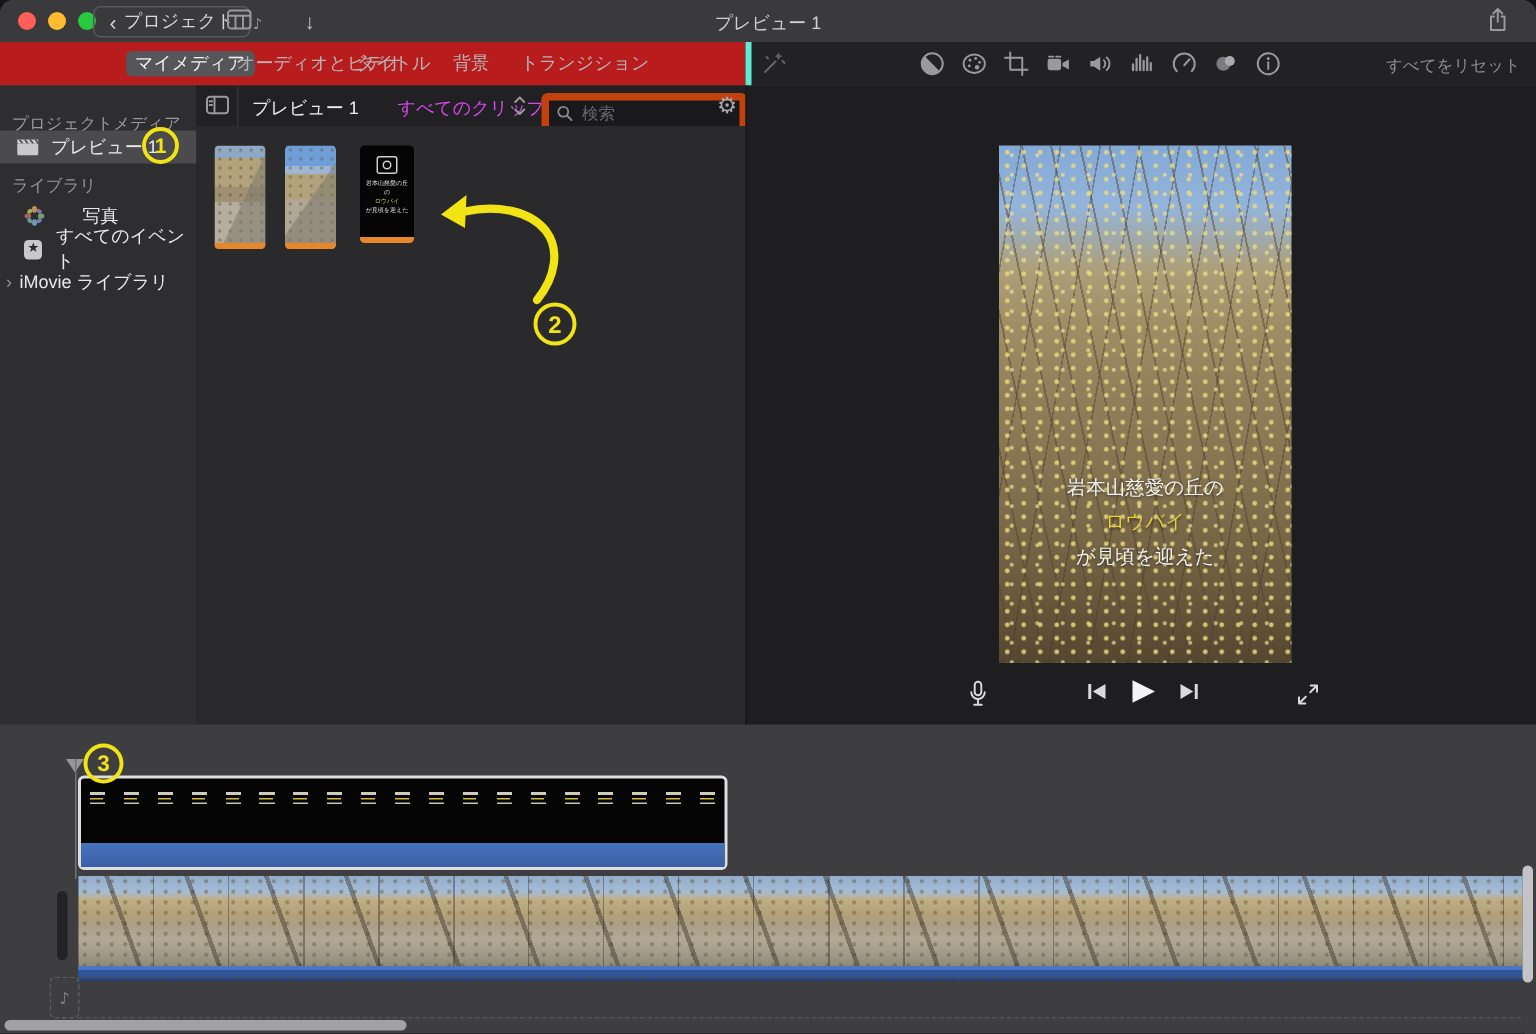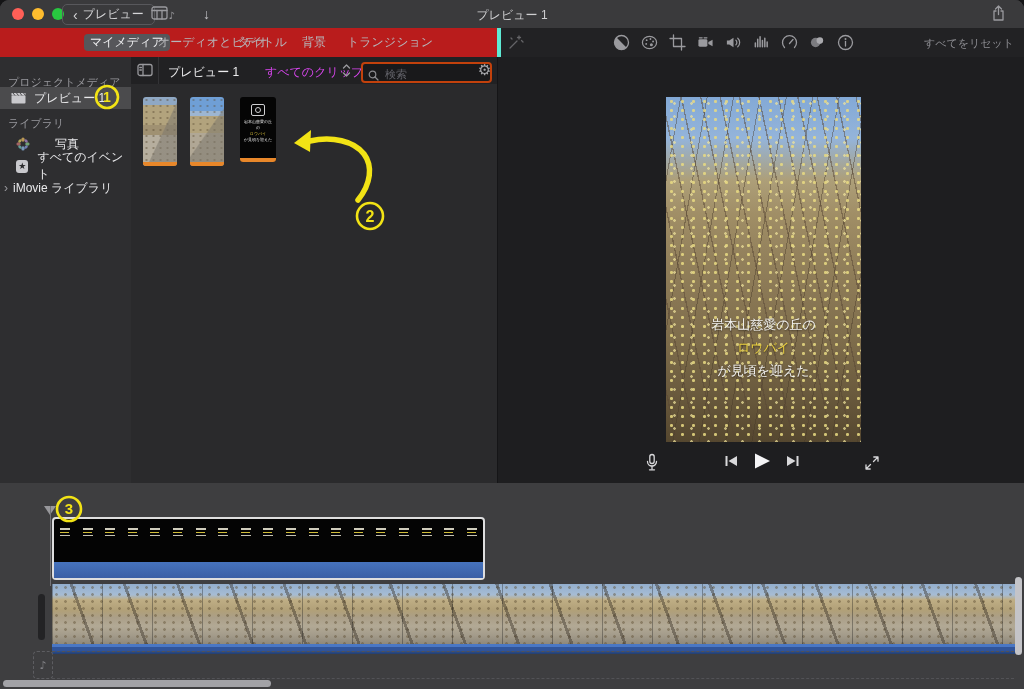"プレビュー" span { text: レビュー -> ロジェクト }
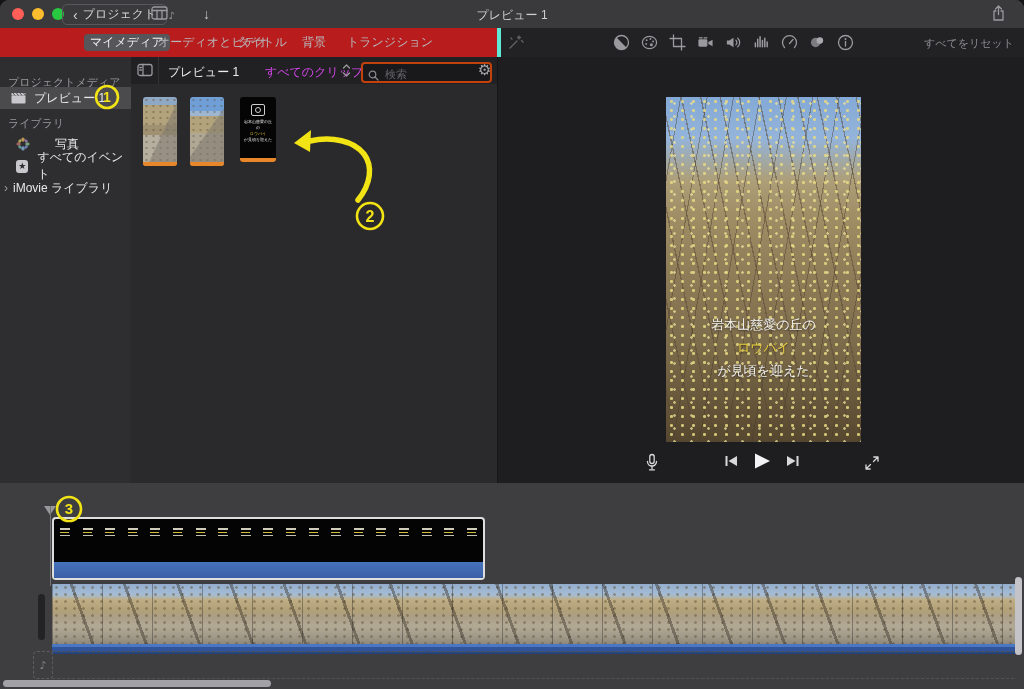"検索" .search { align-items: flex-end -> center; border: 2px solid #c2410c -> 5px solid #c2410c }
